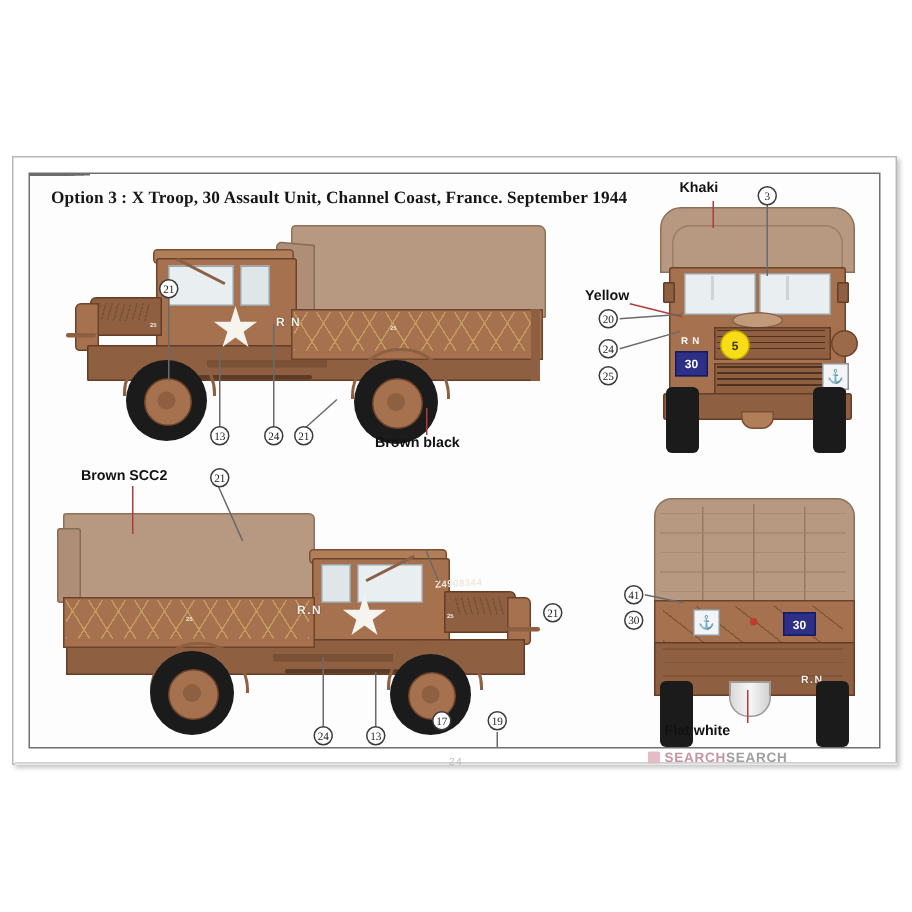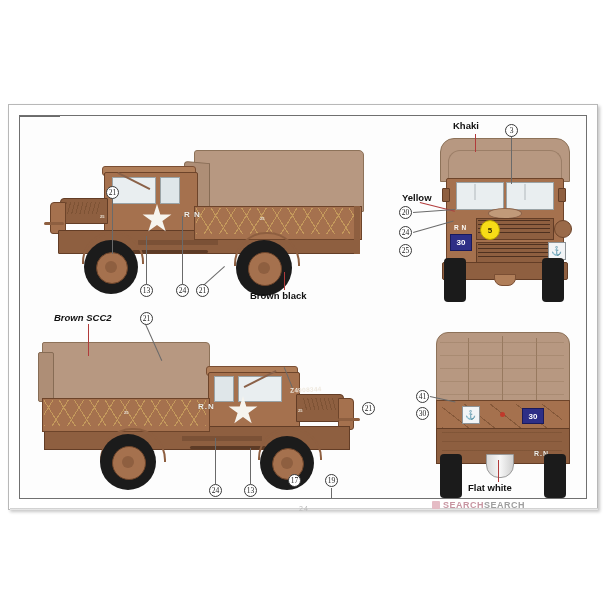"Option 3 : X Troop," div.opt-title { html: none -> <div>Option 3 : X Troop, 30 Assault Unit, Channel Coast, France. September 1944</div> }
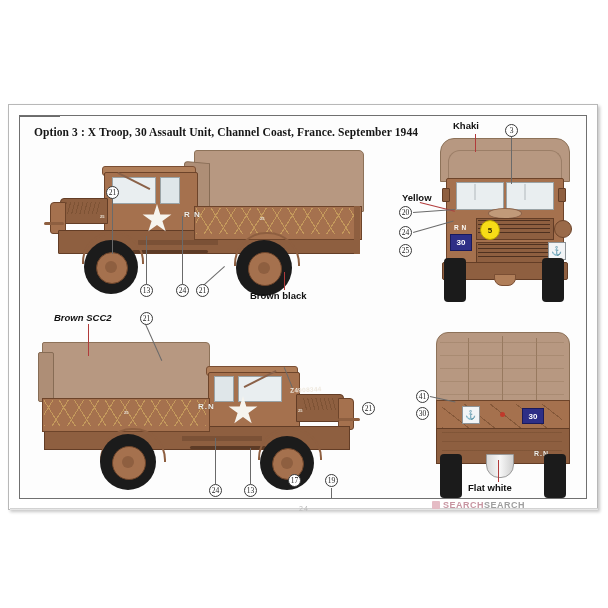"Yellow" div.clabel { margin-left: 12px -> none }
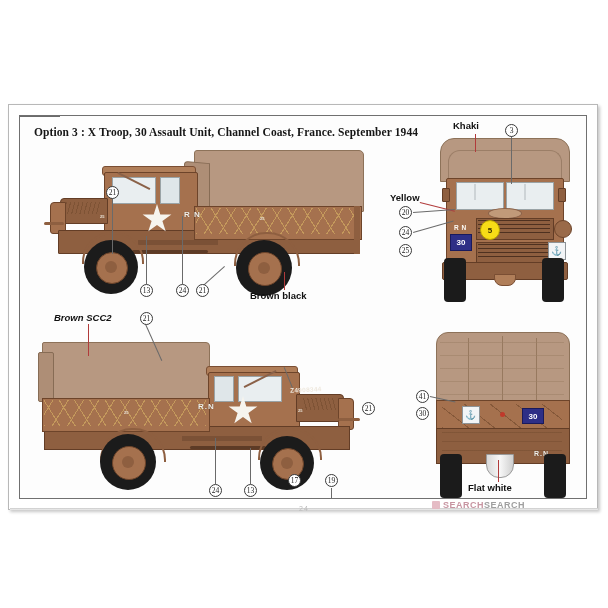"Brown SCC2" div.clabel { font-style: italic -> none }
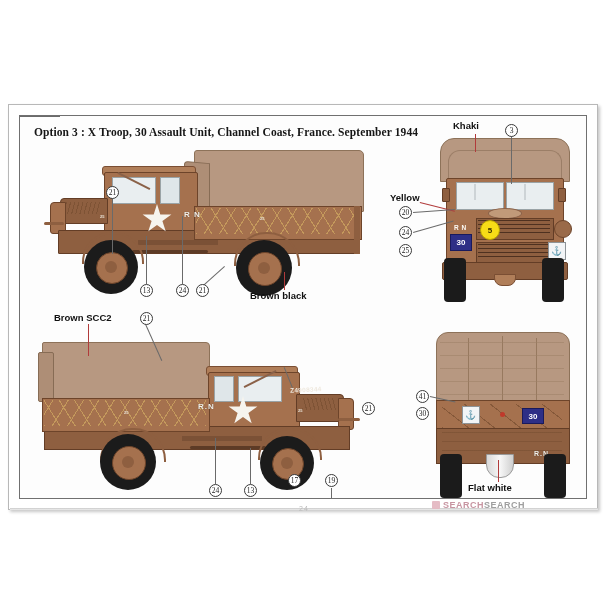"Flat white" div.clabel { left: 448px -> 423px }
